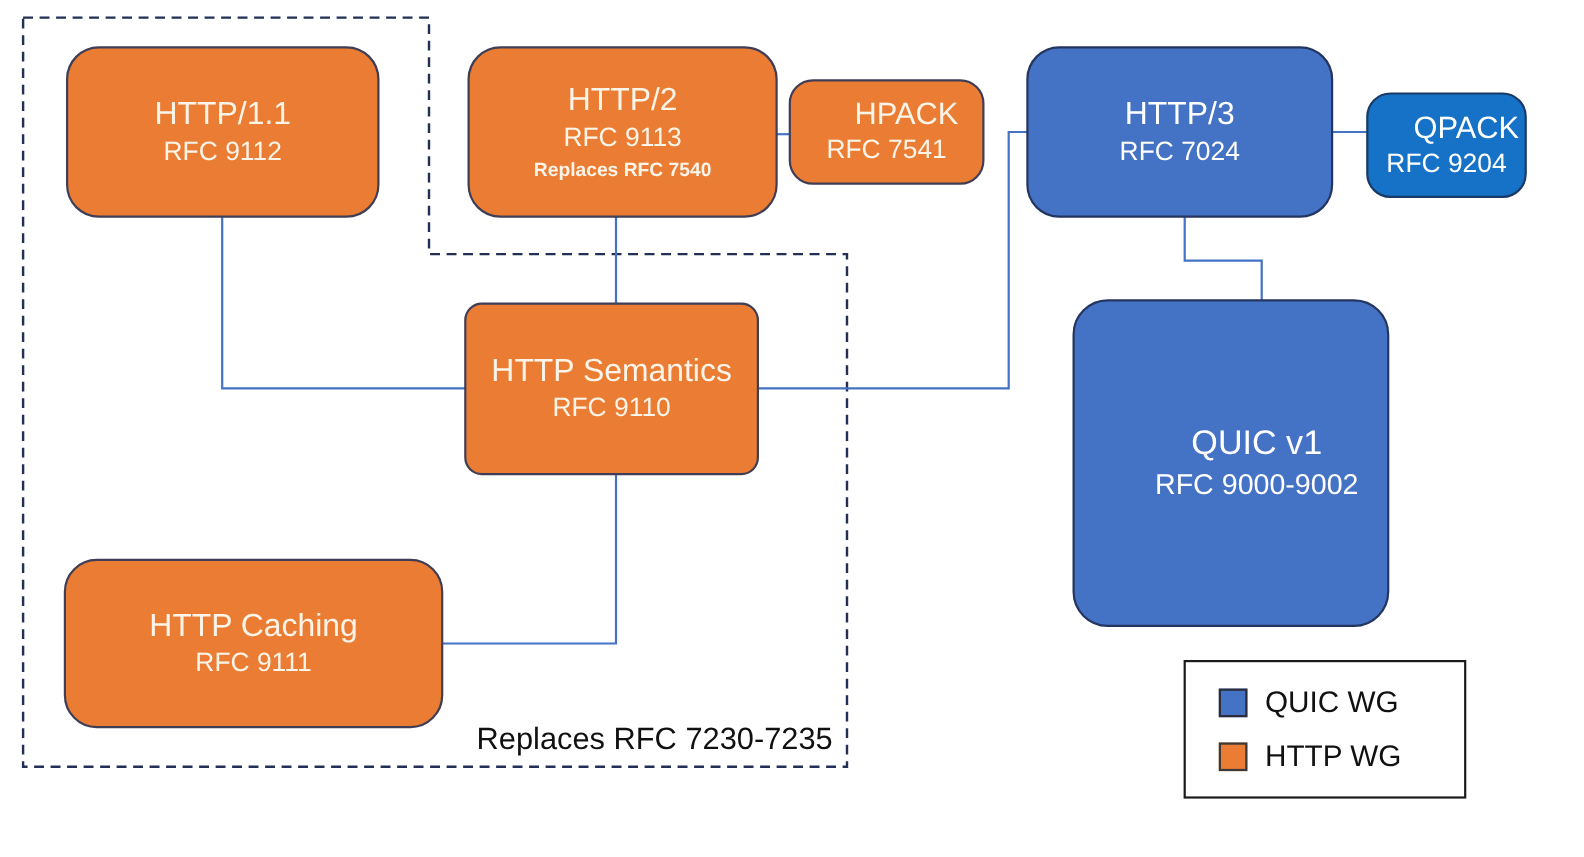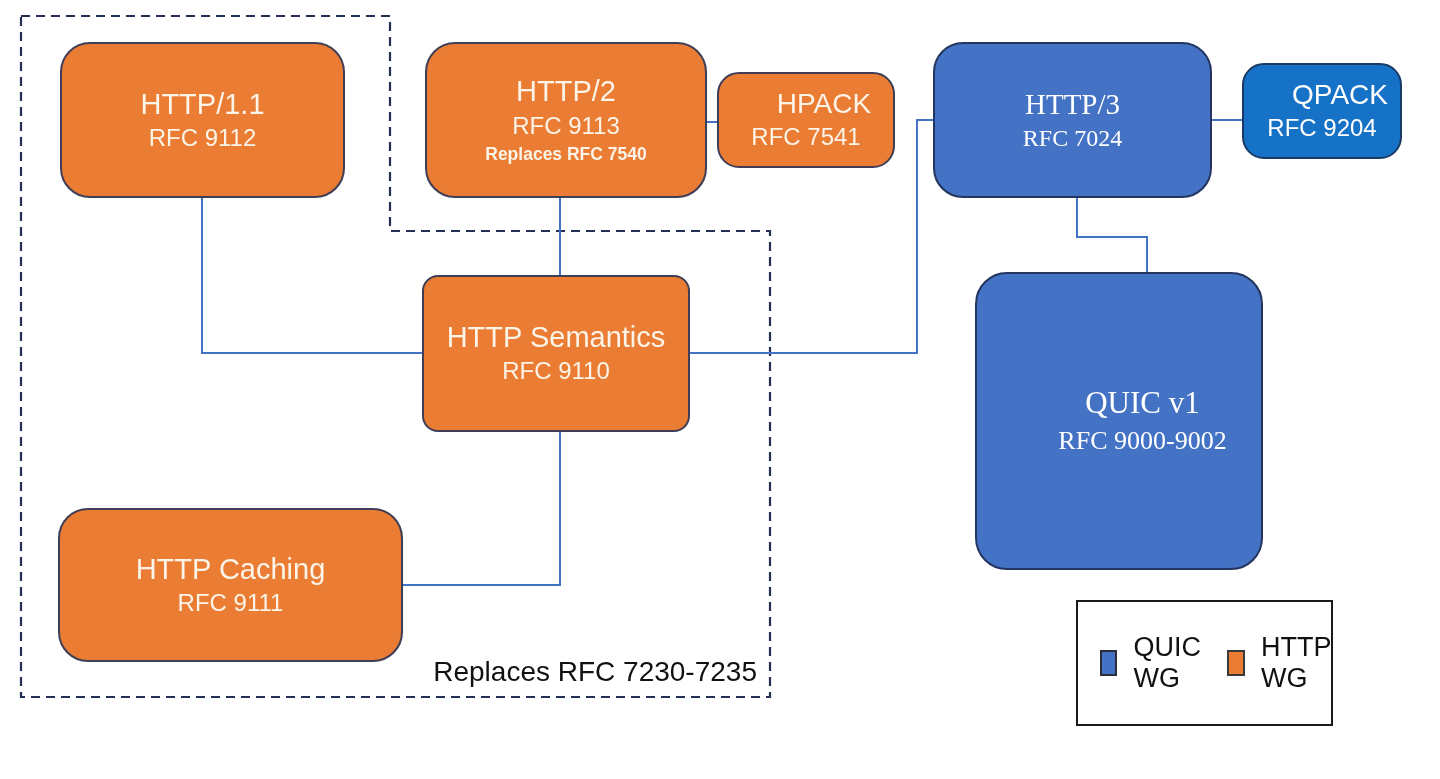"HTTP/3" .blue { font-family: Liberation Serif, serif -> none }
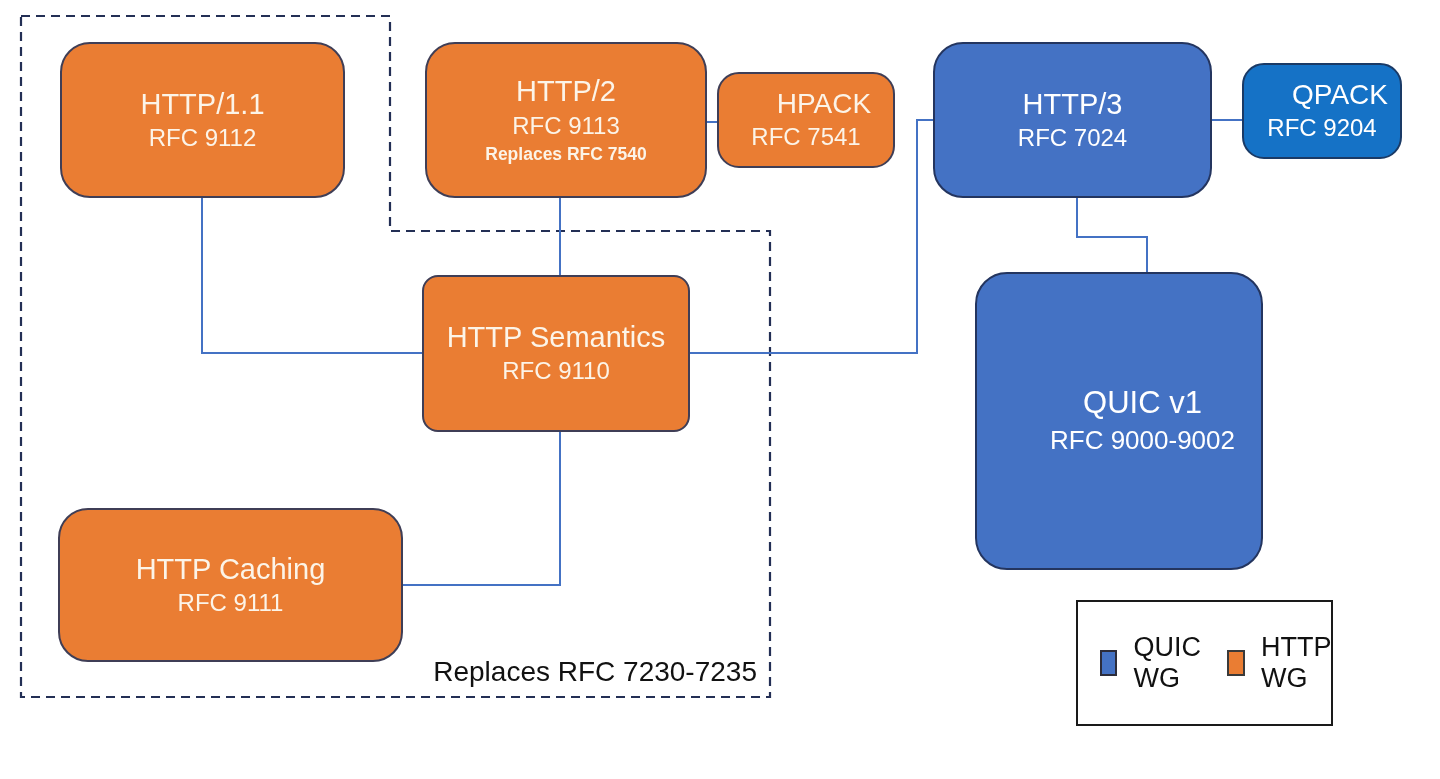"QPACK" .b-qpack { top: 63px -> 84px; width: 160px -> 146px }
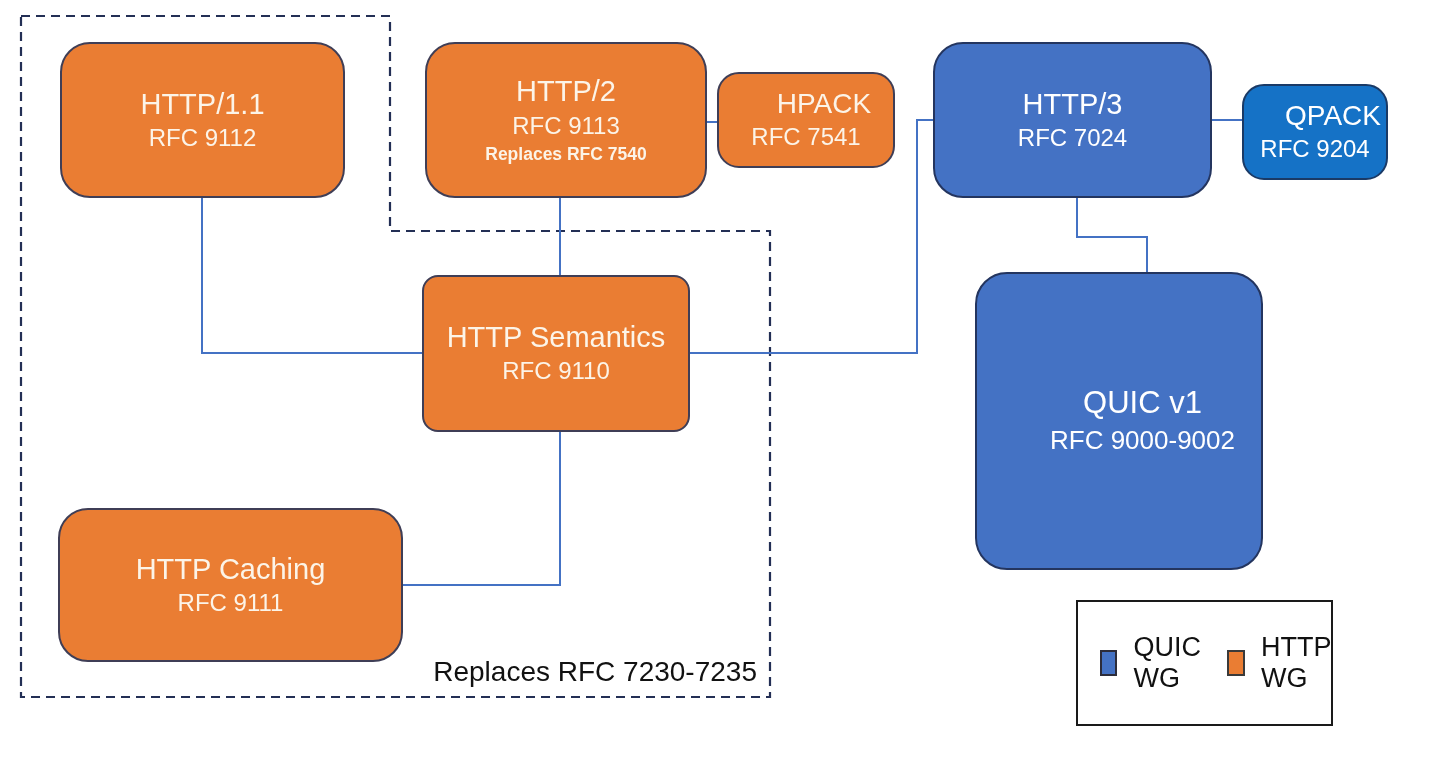"QUIC WG" .legend { flex-direction: row -> column }
